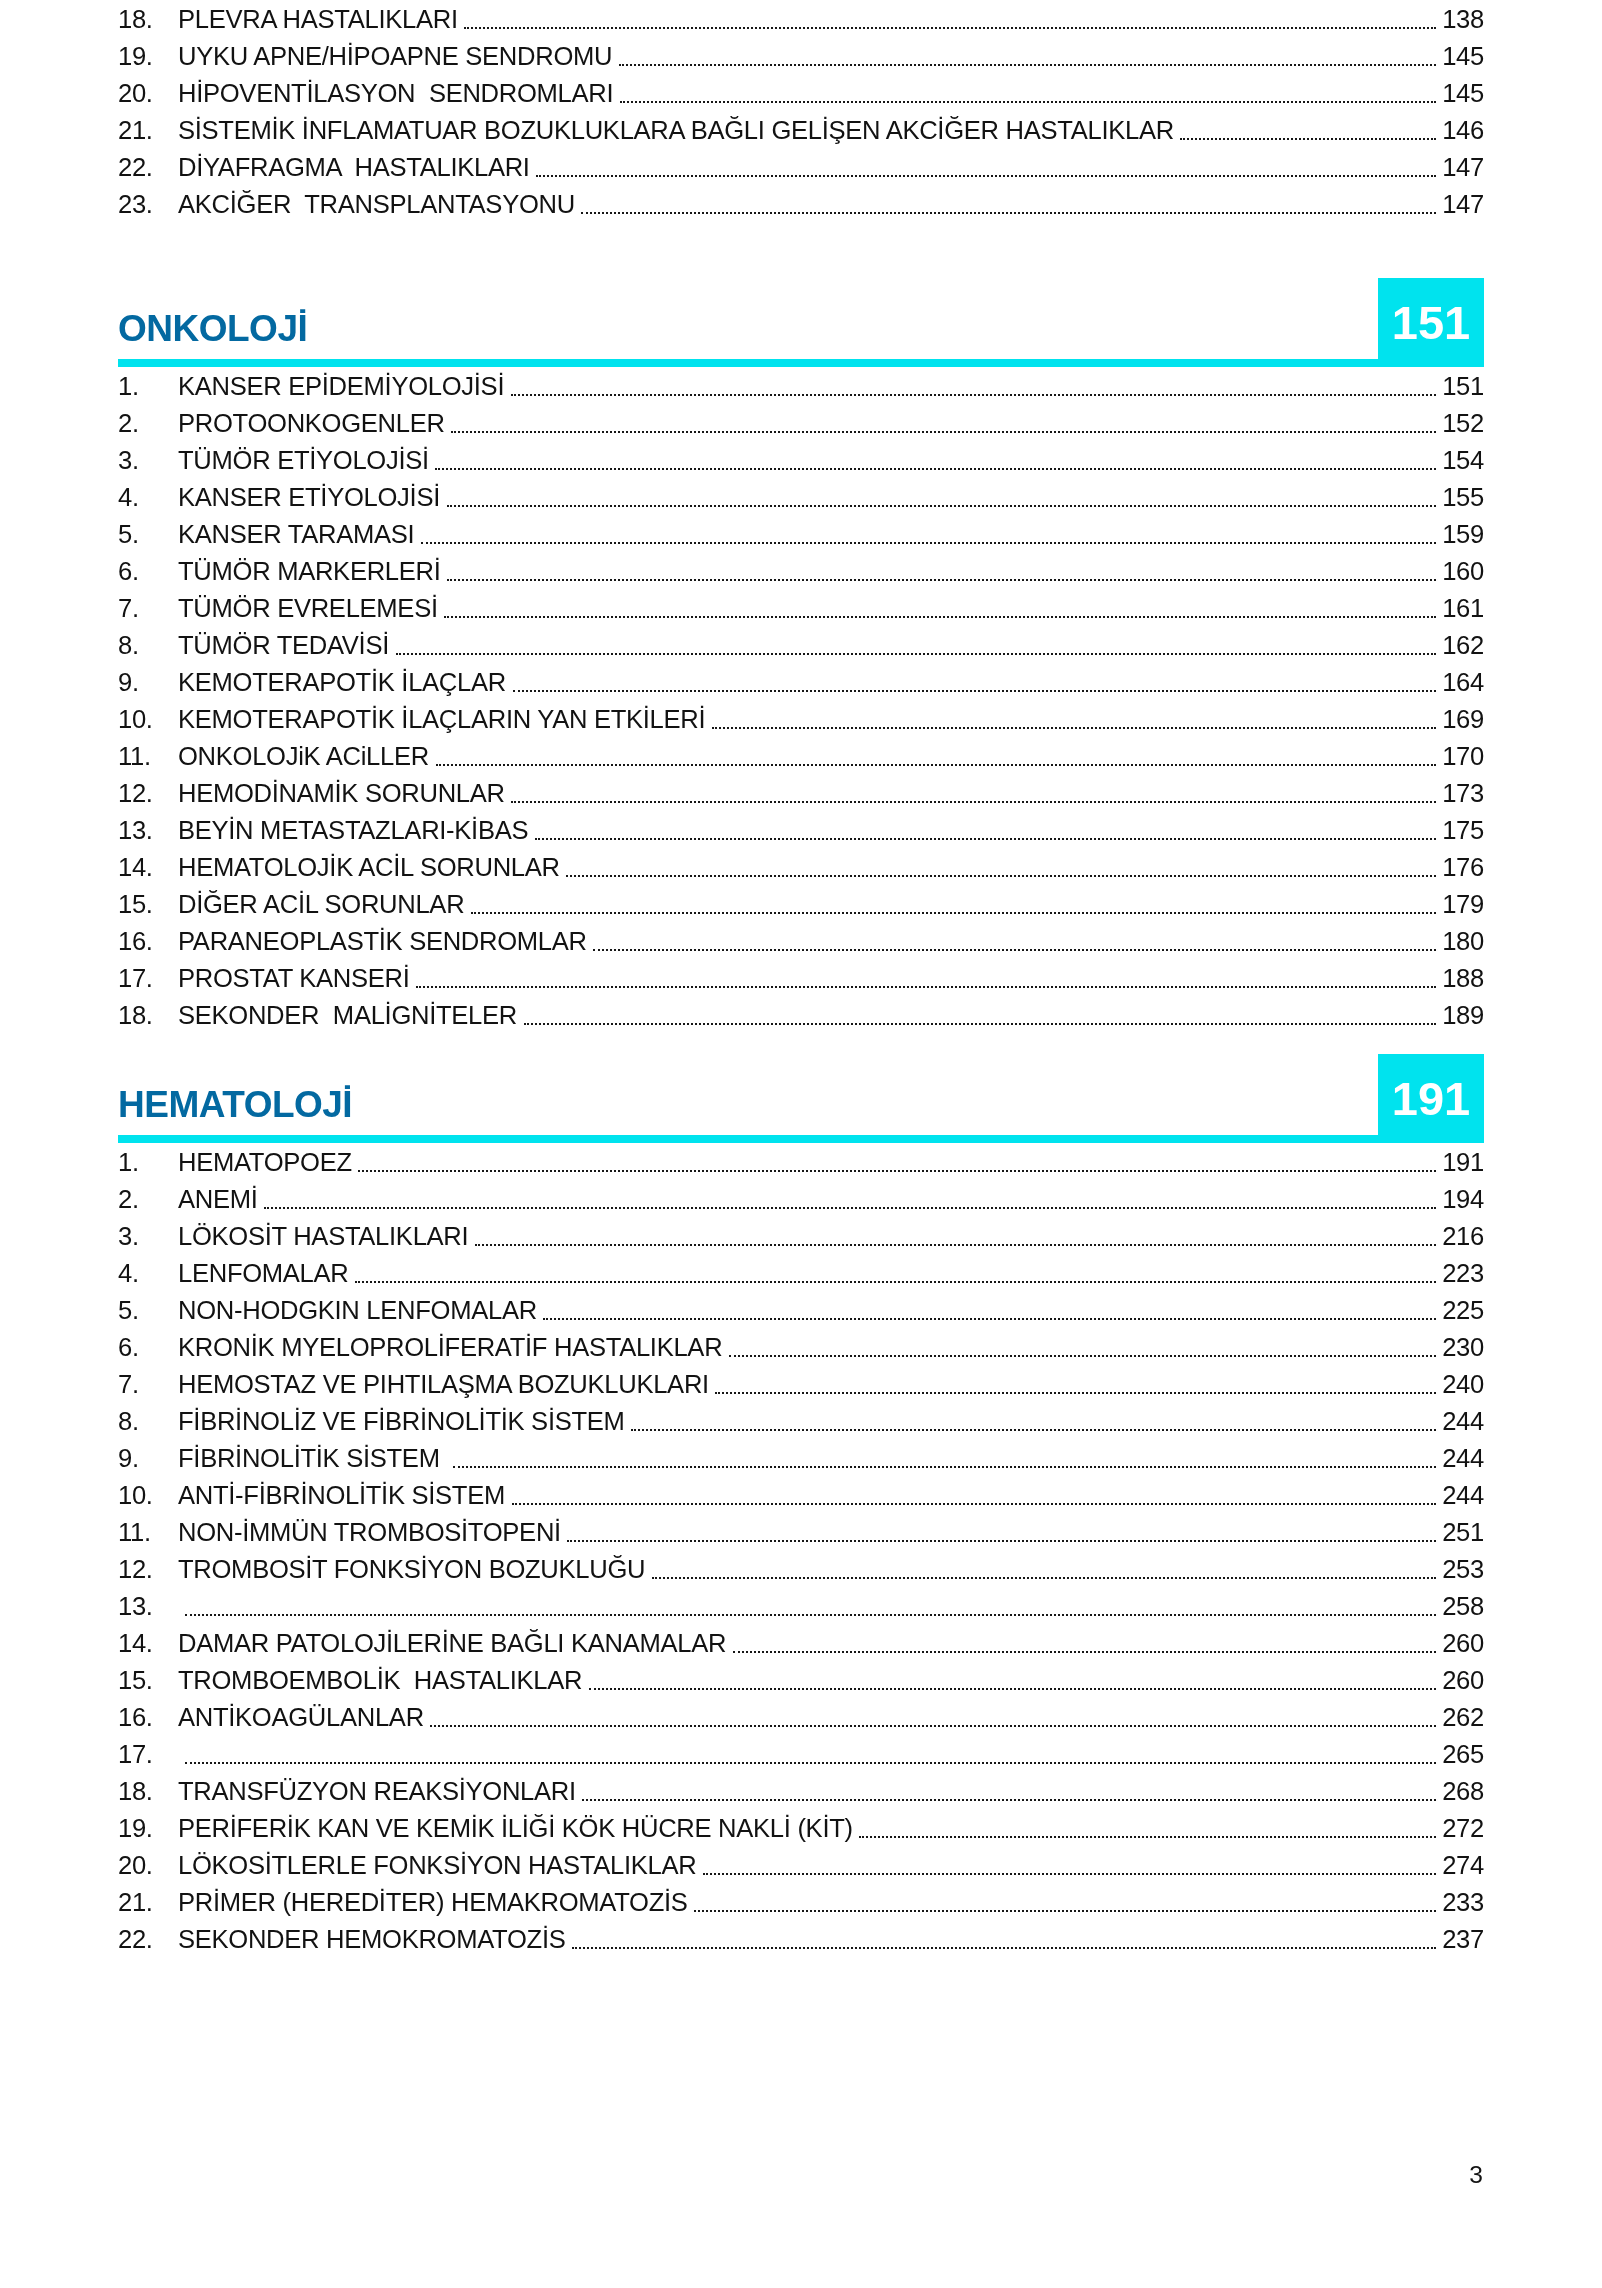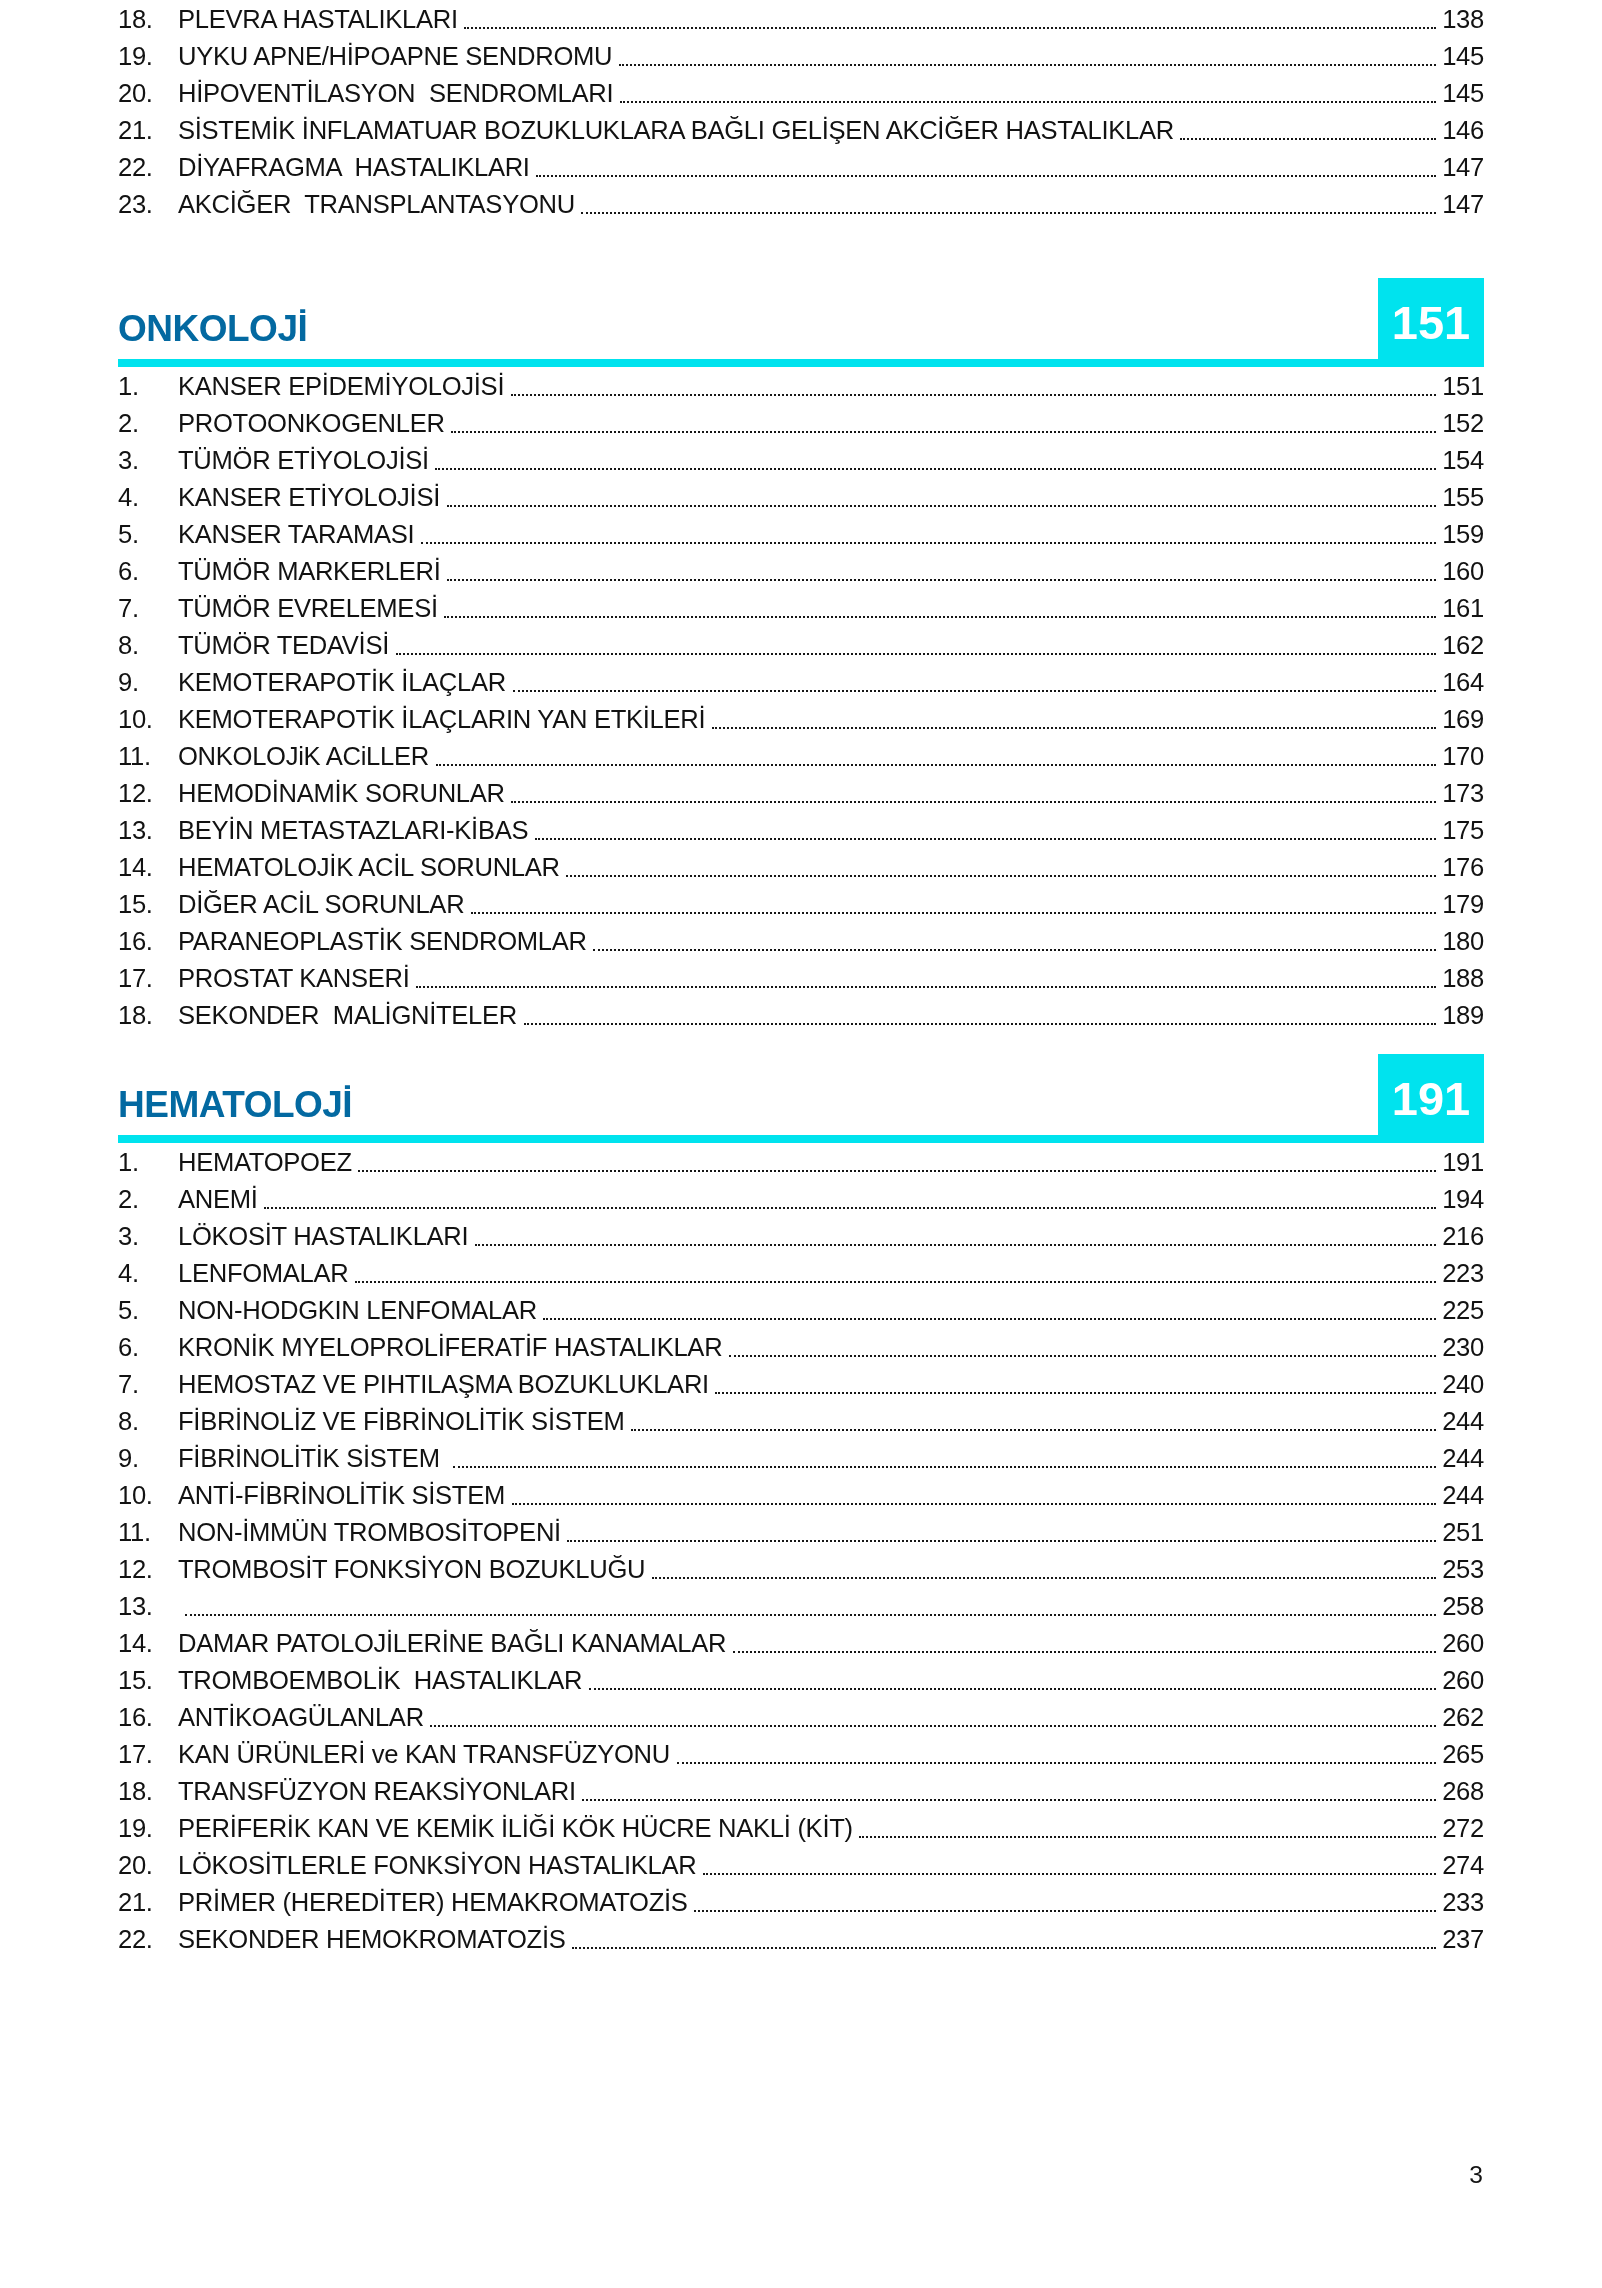"KAN ÜRÜNLERİ ve KAN TRANSFÜZYONU" span.title { html: <span>KAN ÜRÜNLERİ ve KAN TRANSFÜZYONU</span> -> none }
